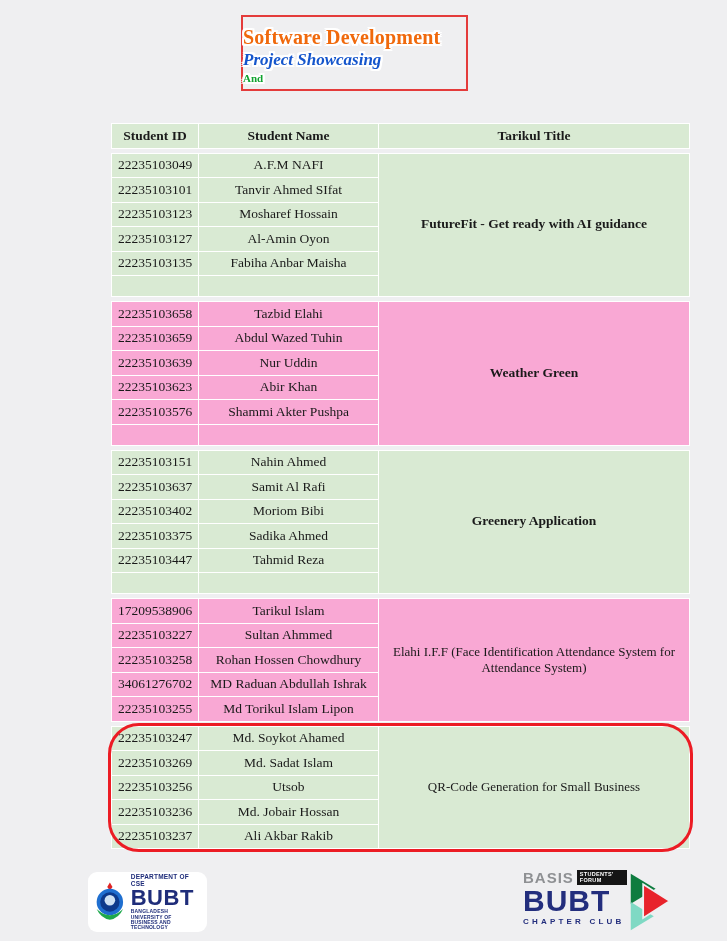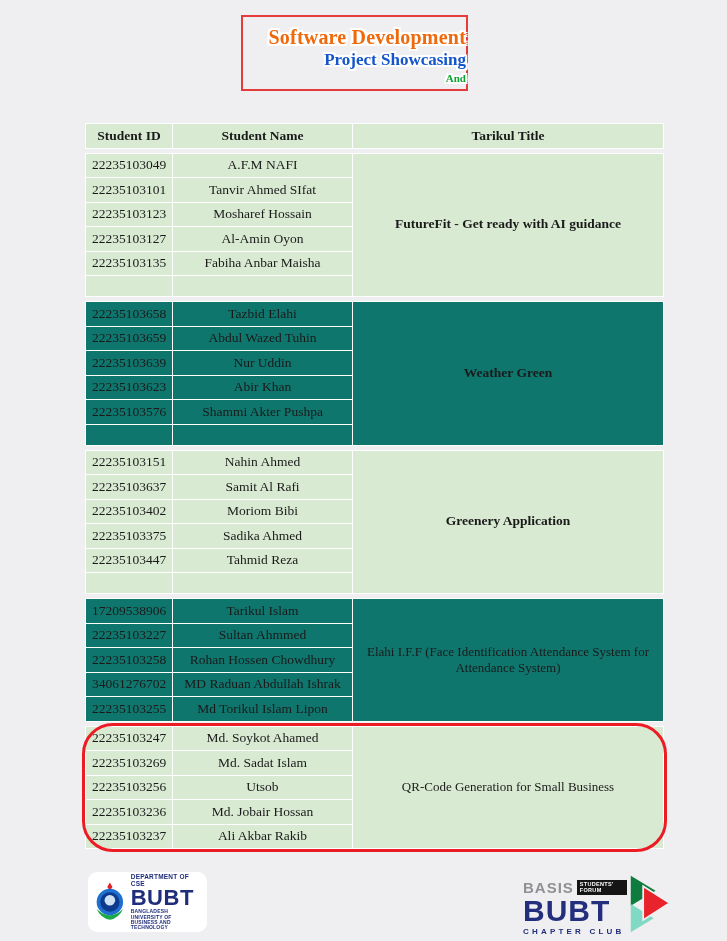"Software Development" .banner { text-align: right -> left }
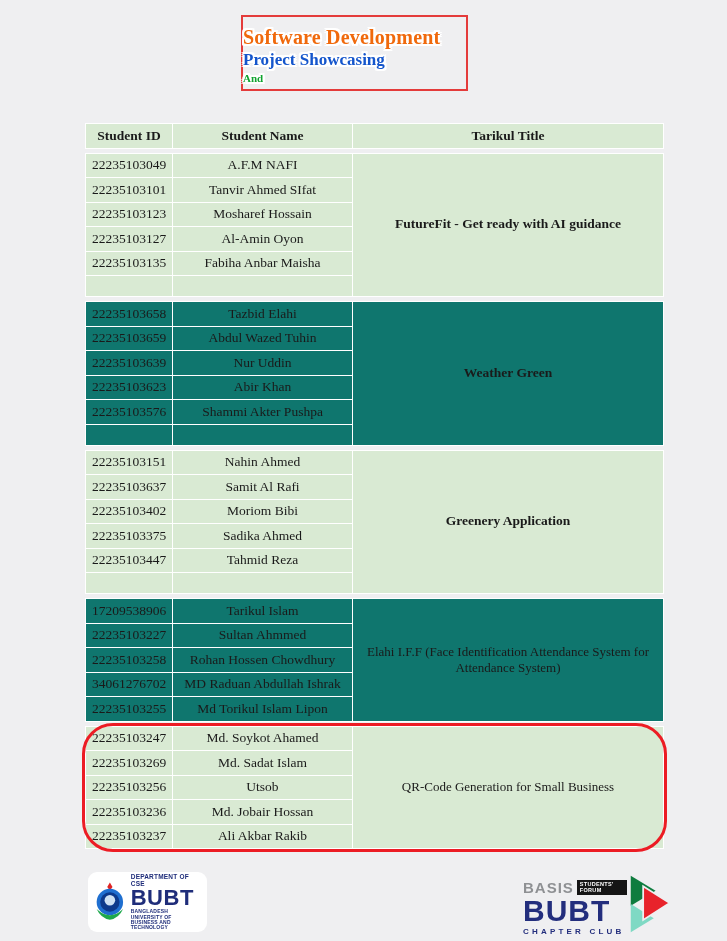"Project Showcasing" .banner-line2 { font-style: none -> italic }
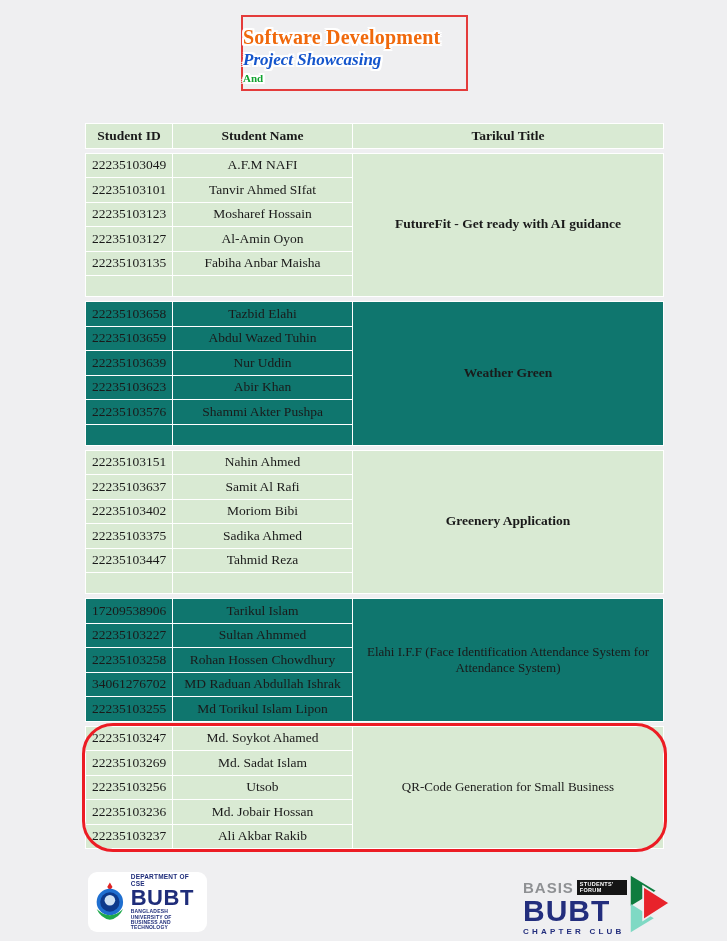"Student ID" table { margin-left: none -> 26px }
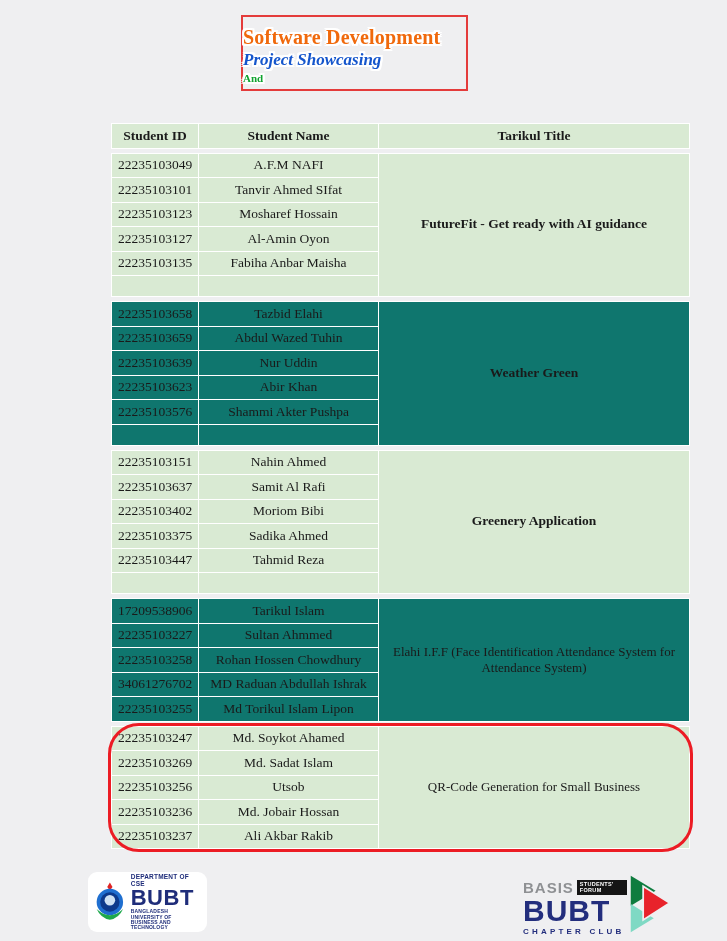"22235103658" .blue td, .blue th { background: #0f766e -> #f9a8d4 }
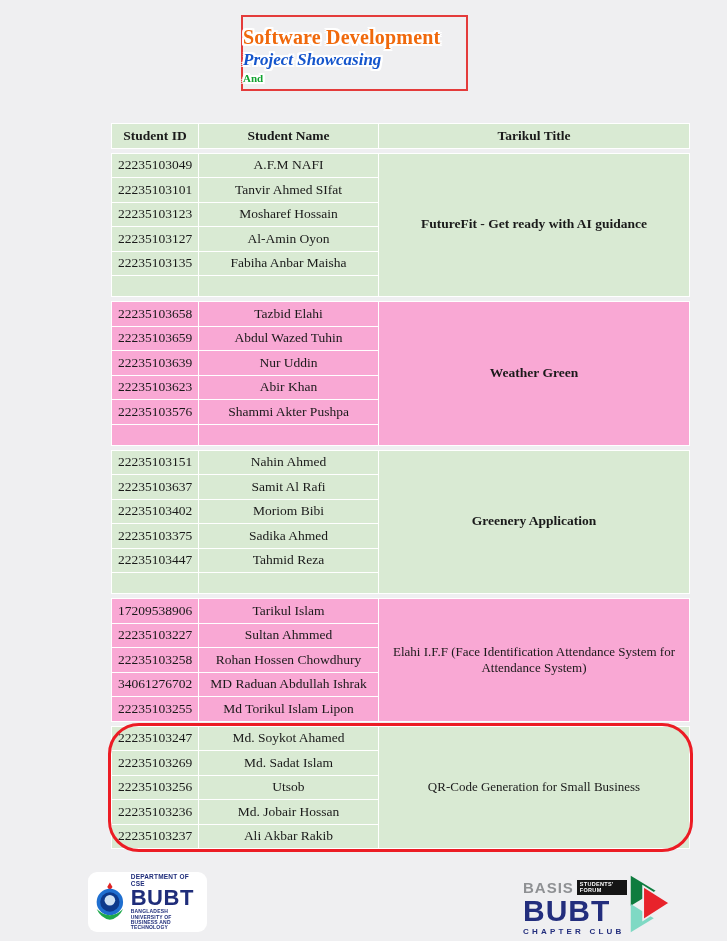"BASIS" .logo-right { align-items: flex-end -> flex-start }
